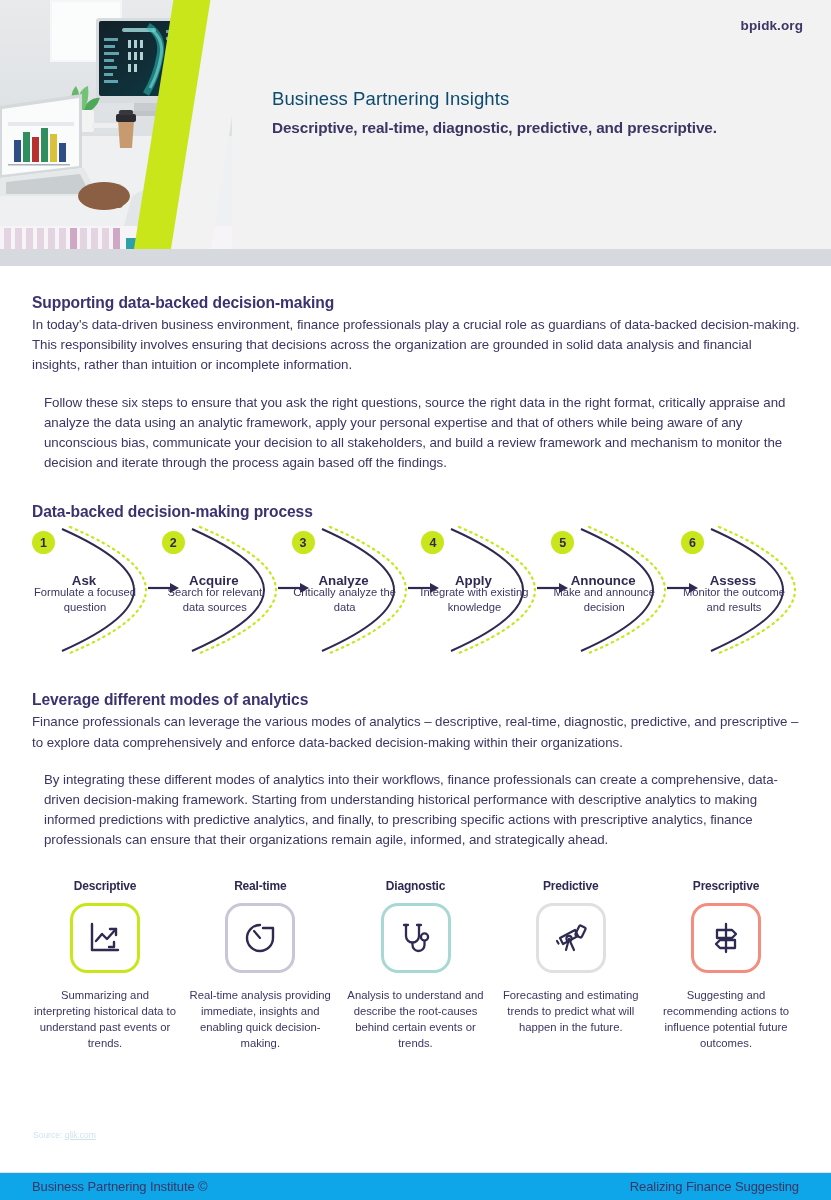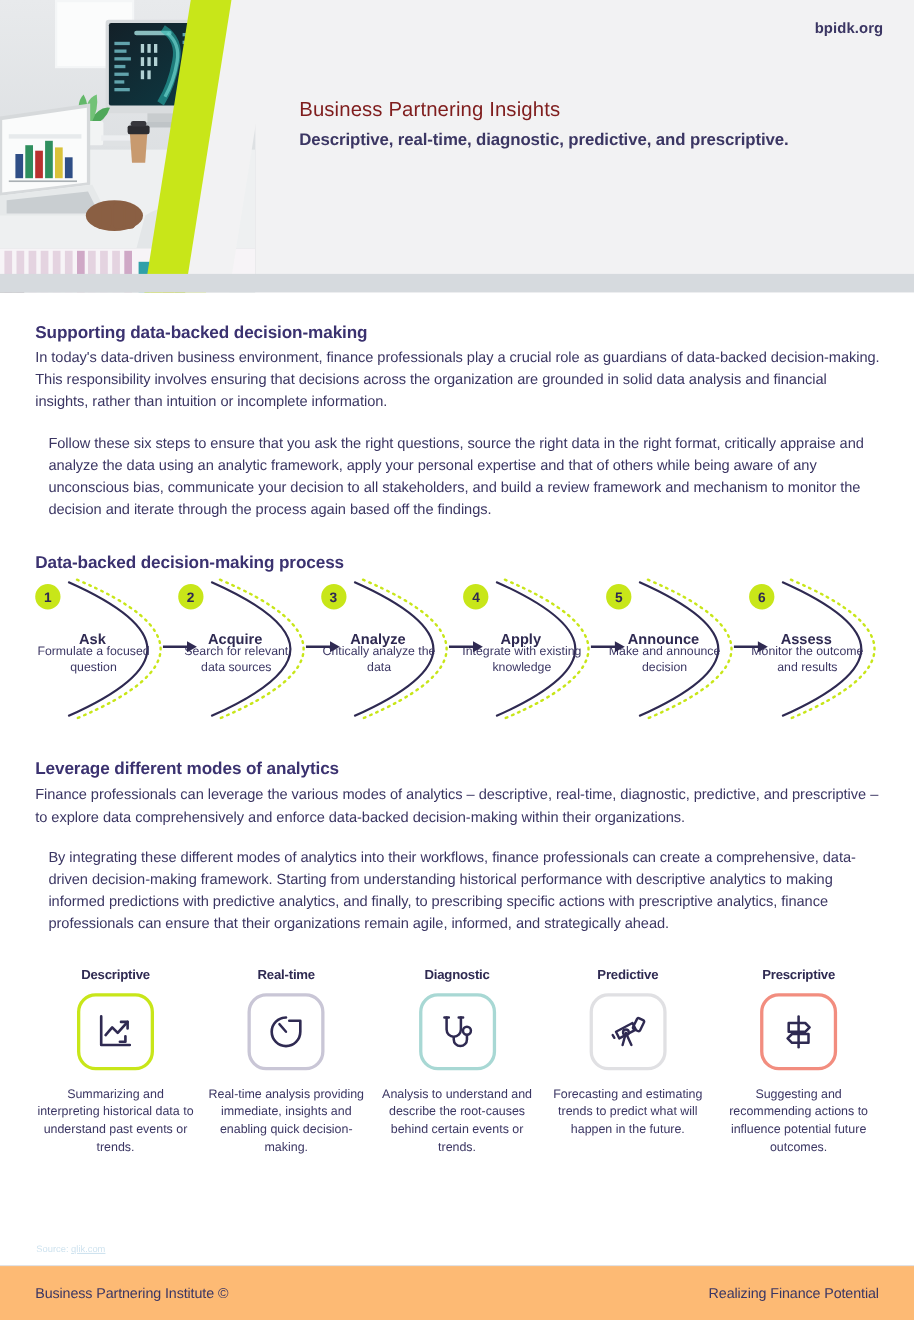"Business Partnering Insights" .eyebrow { color: #7f1d1d -> #0c4a6e }
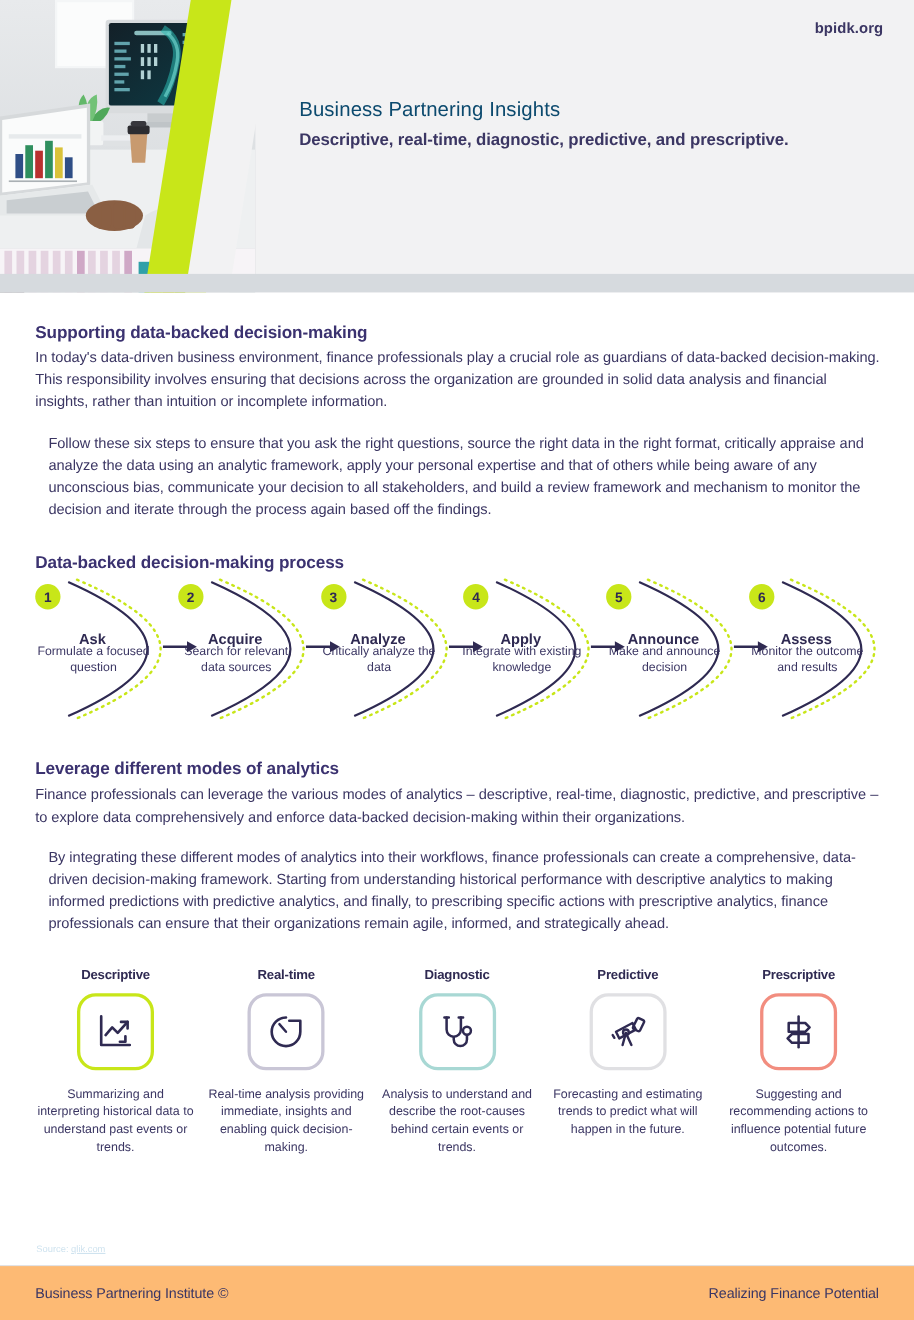"Business Partnering Institute ©" .footer { background: #fdba74 -> #0ea5e9; height: 50px -> 28px }
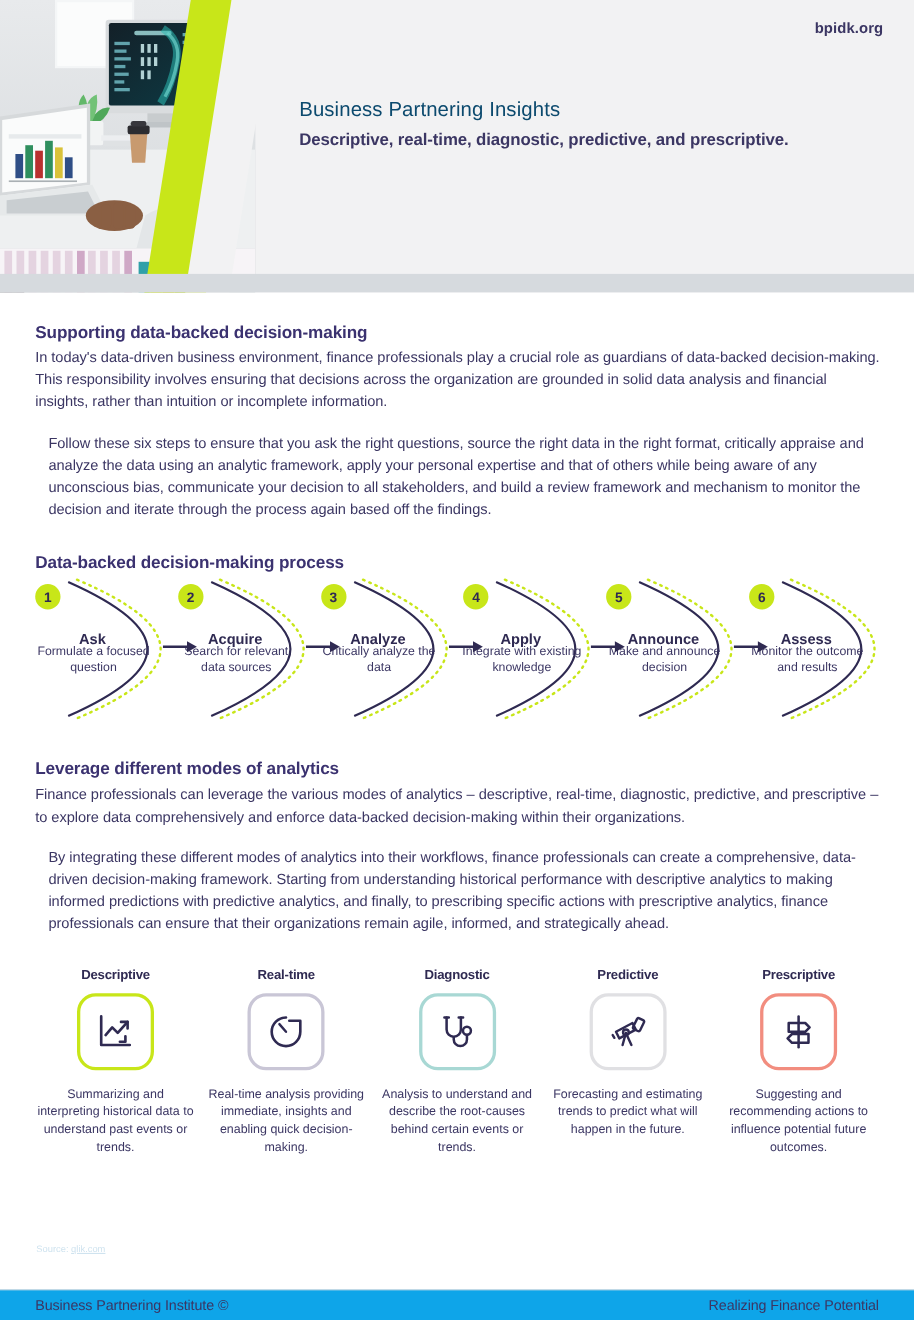"Realizing Finance Potential" div.footer-text { text: Potential -> Suggesting }
